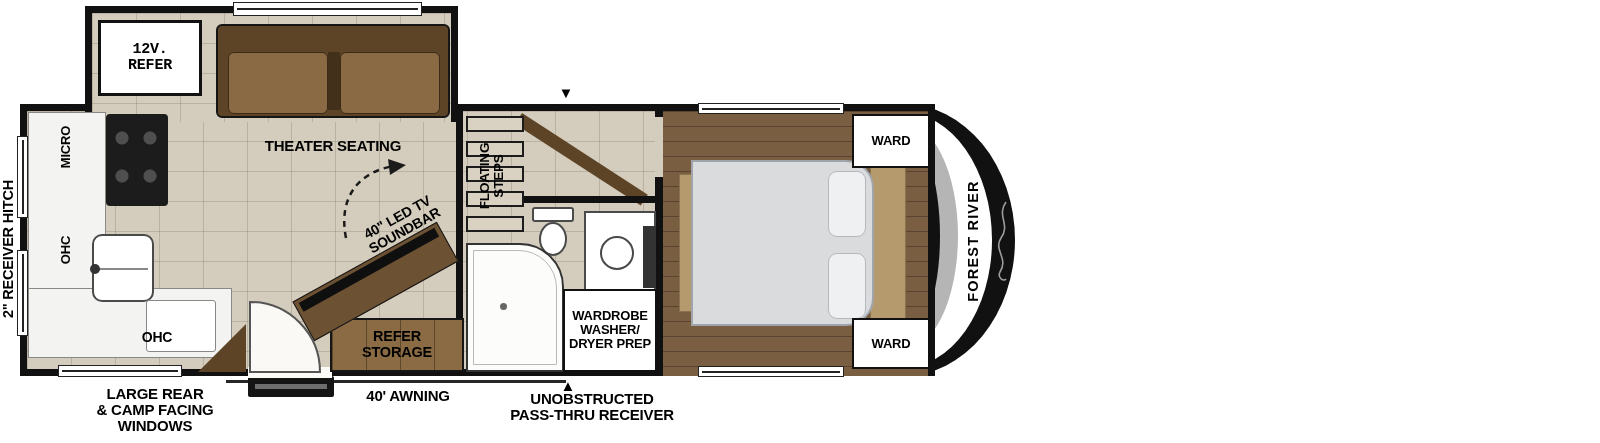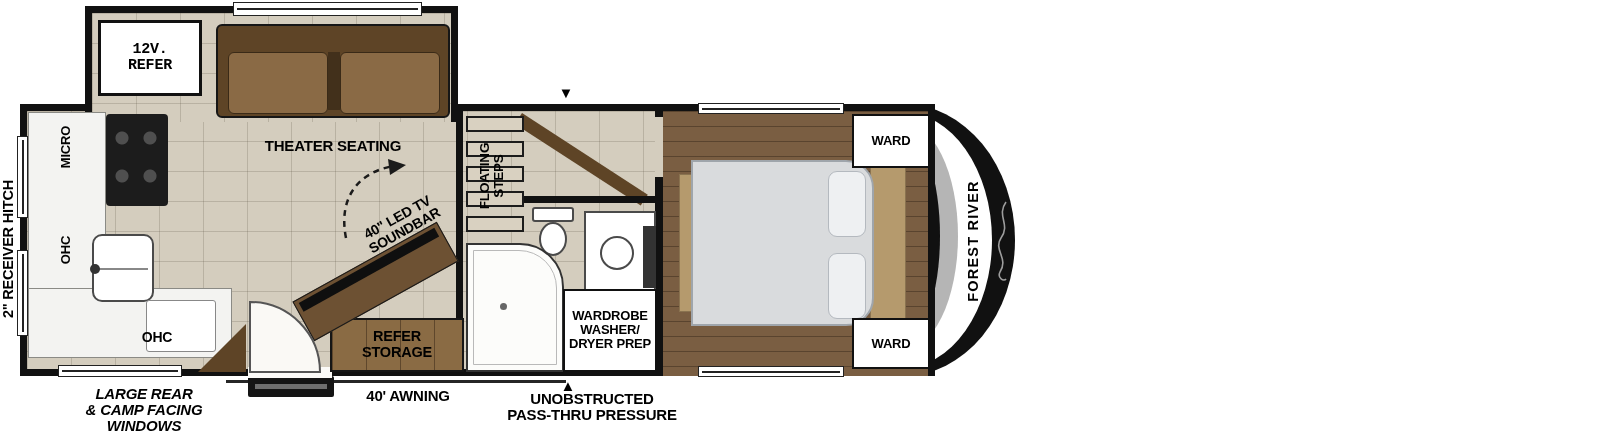"LARGE REAR" div.label { font-style: italic -> none; left: 144px -> 155px }
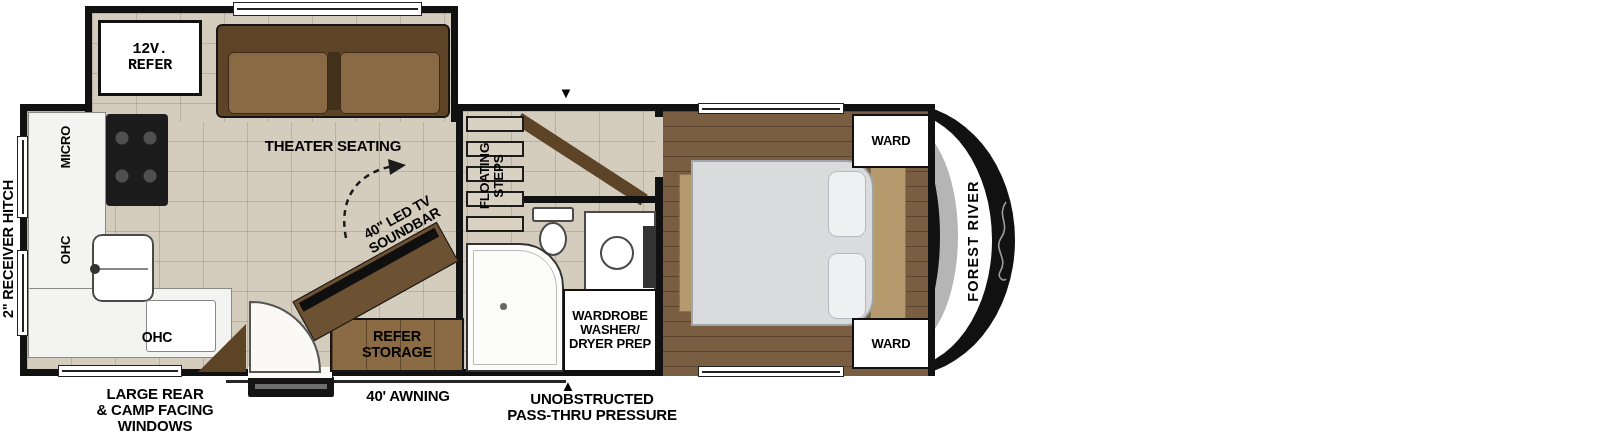"UNOBSTRUCTED" div.label { text: PRESSURE -> RECEIVER }
